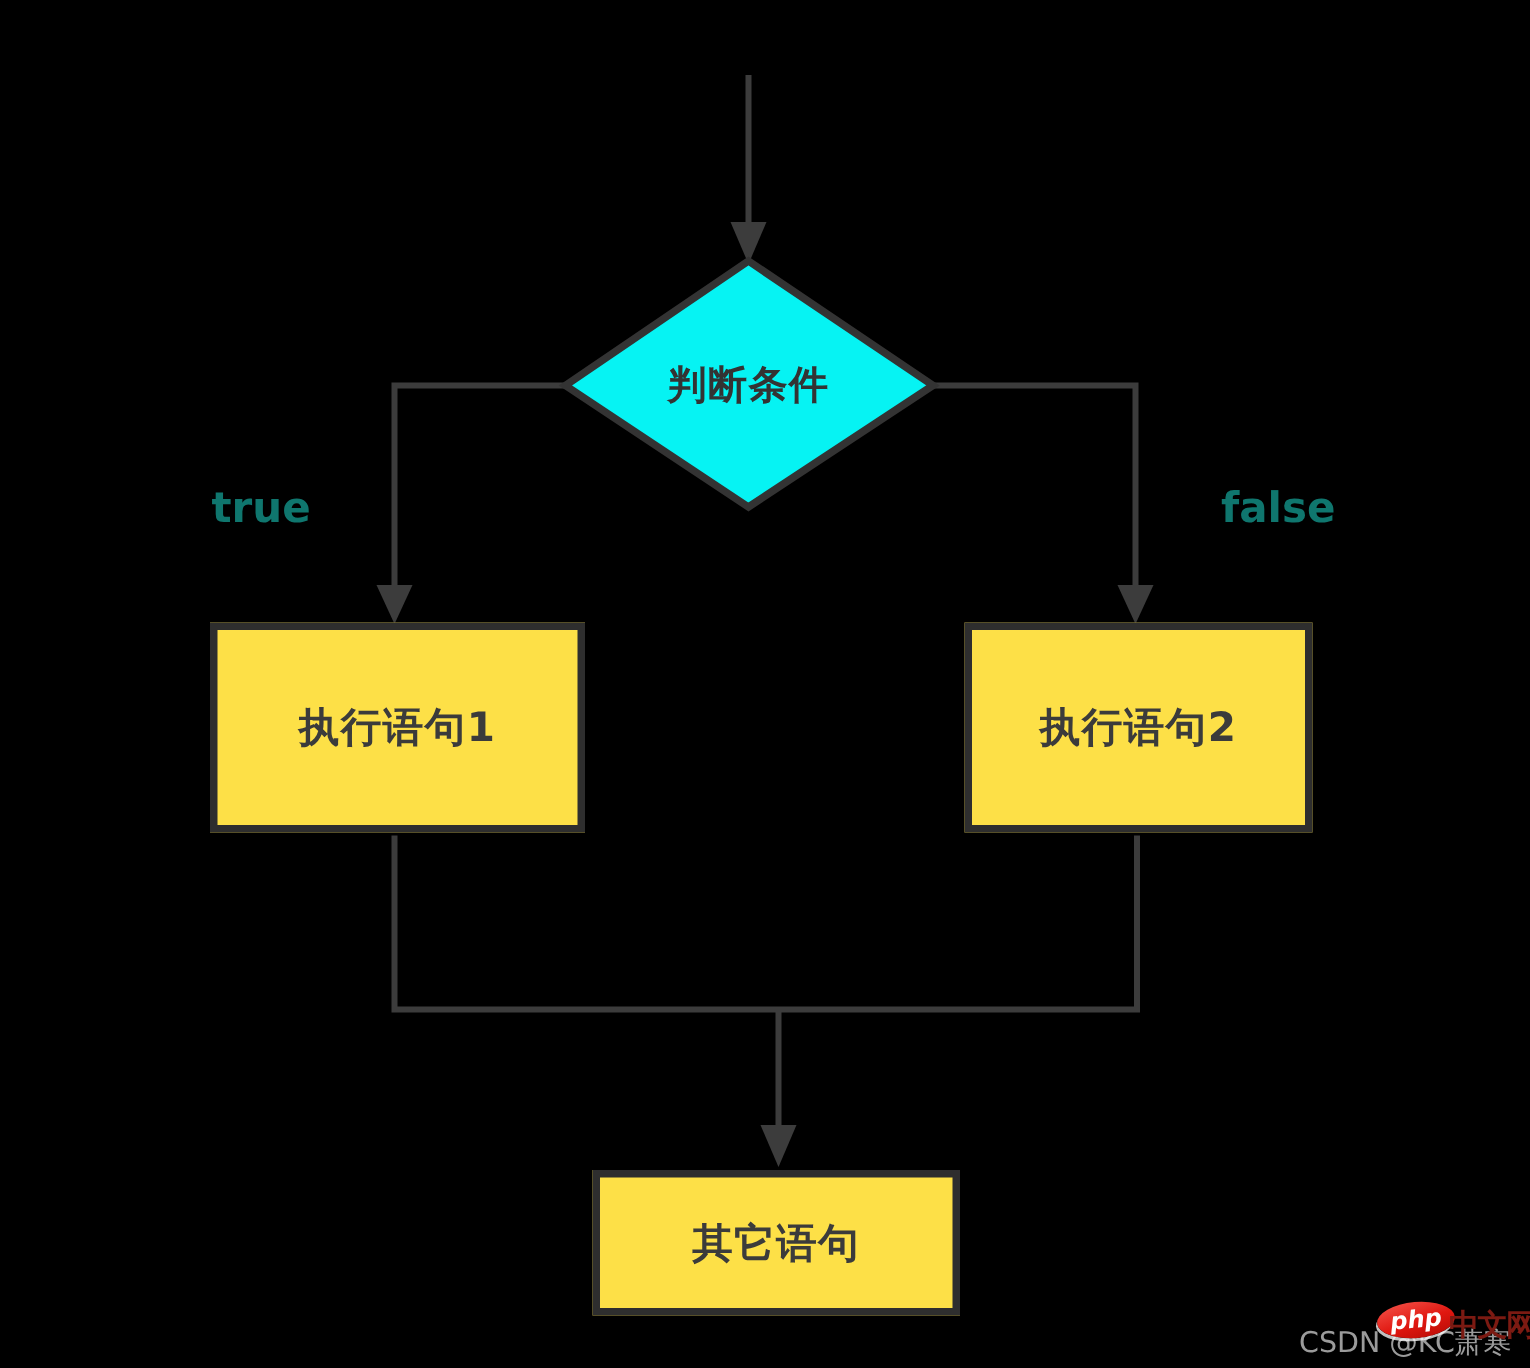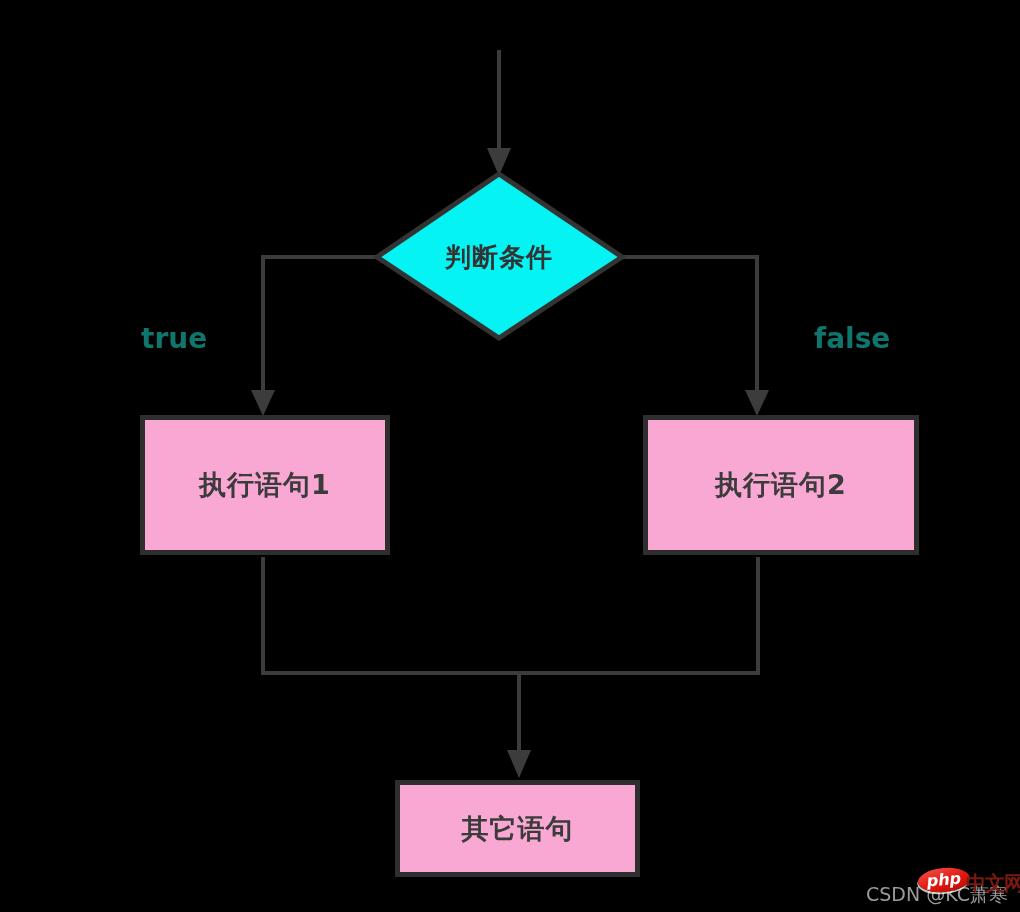"执行语句1" .flow-box { background: #f9a8d4 -> #fde047 }
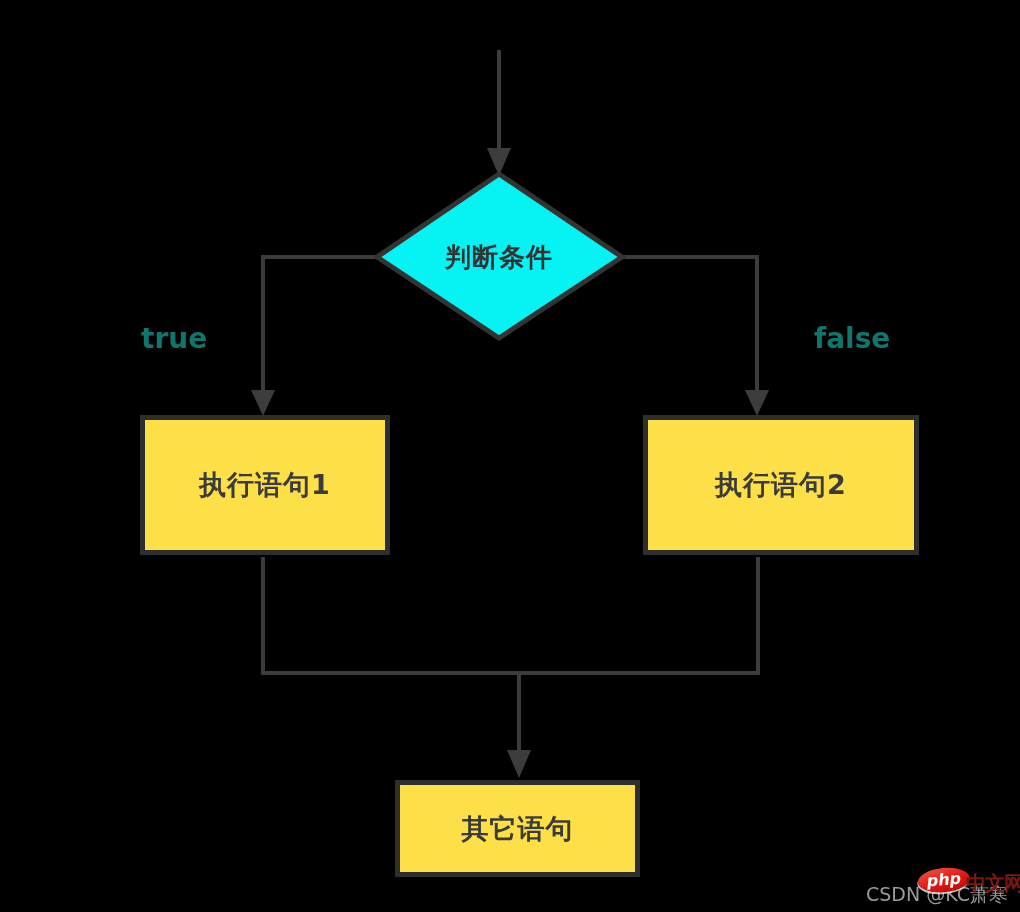"执行语句2" #box-false { width: 276px -> 232px }
